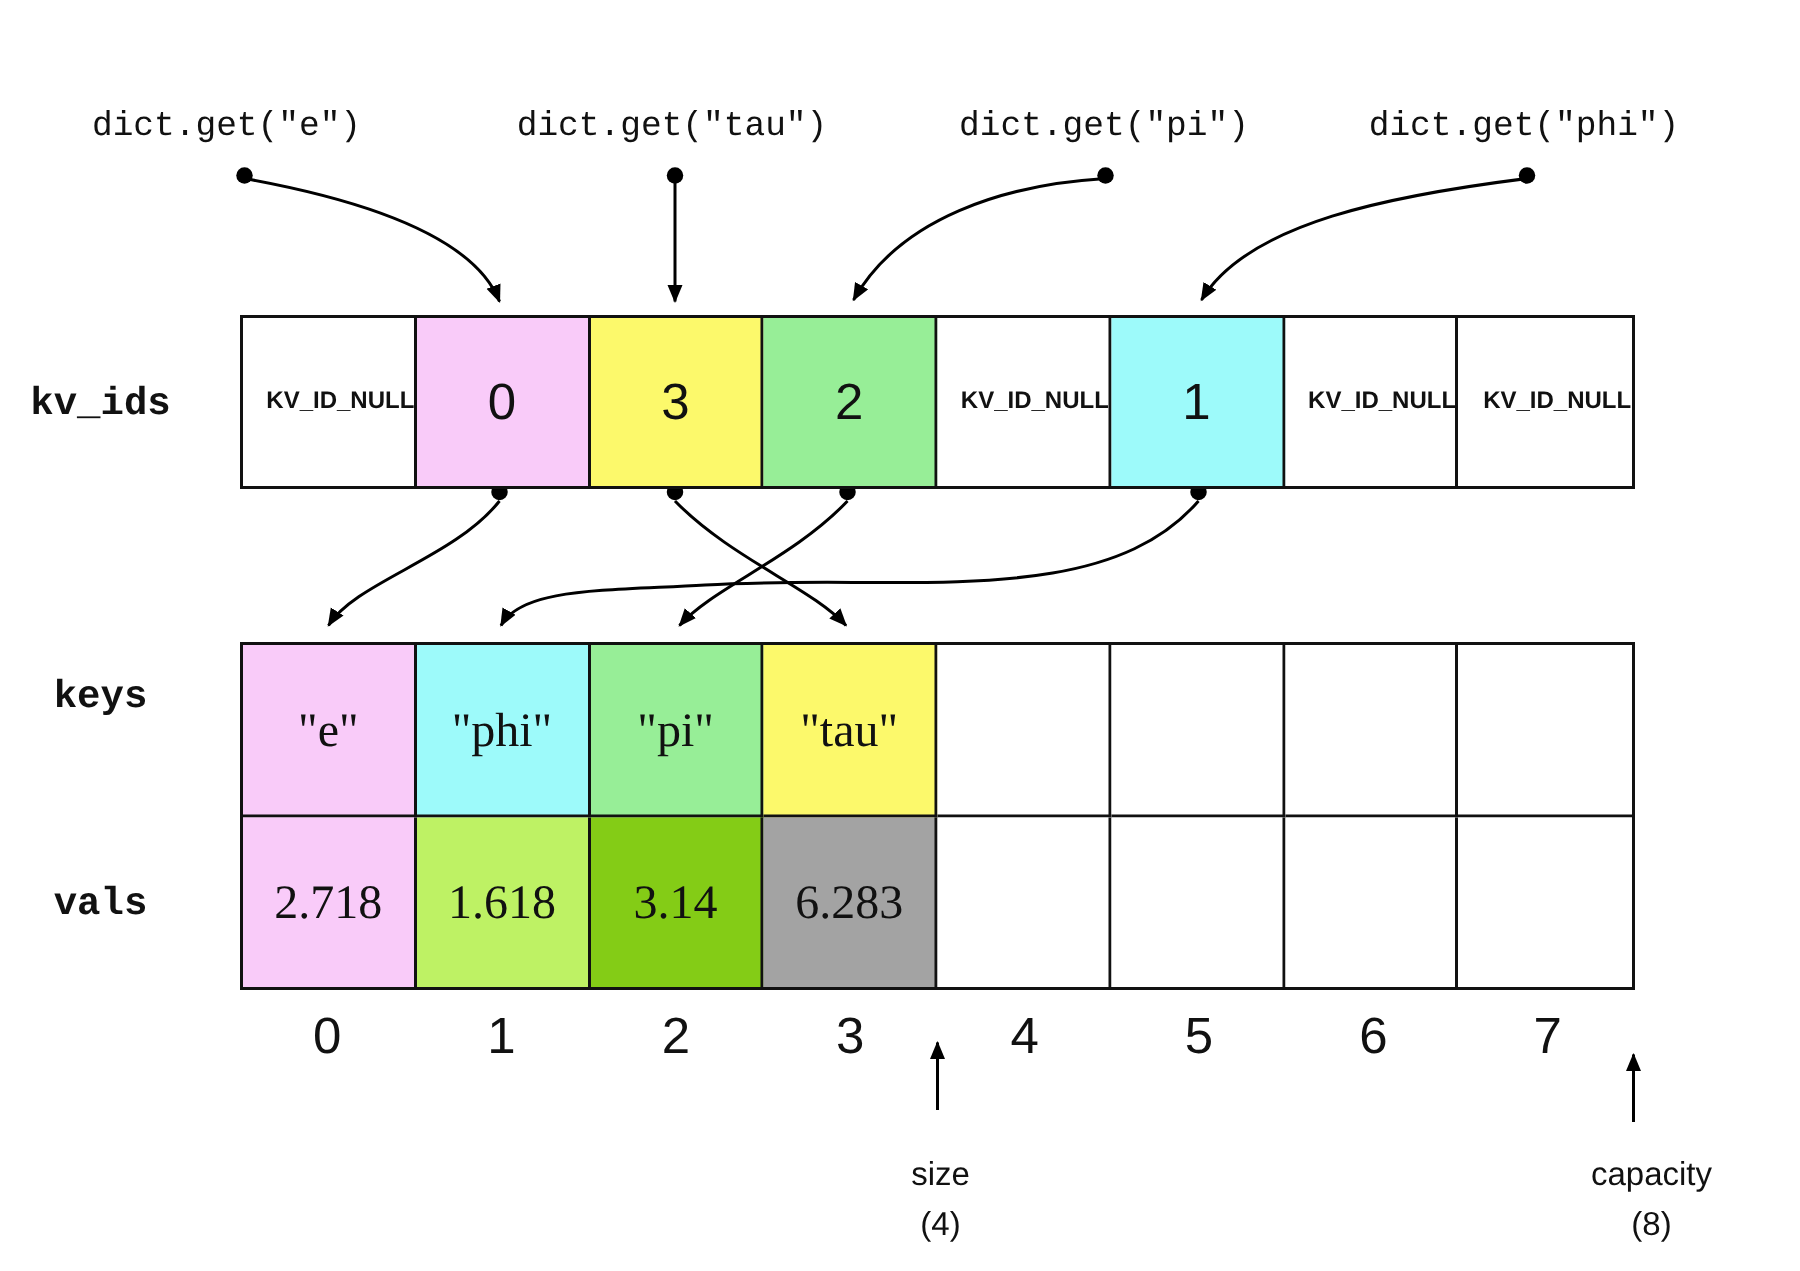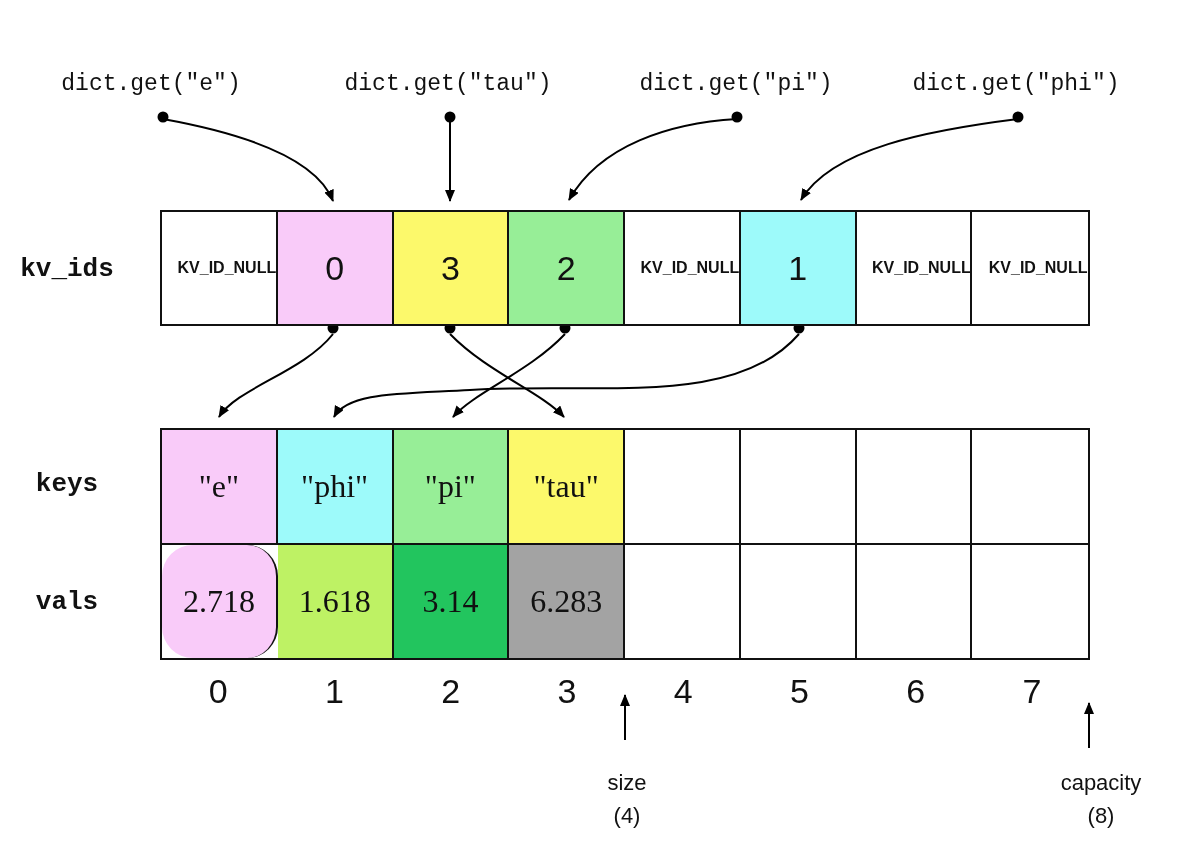"keys" div.abs { top: 468px -> 448px }
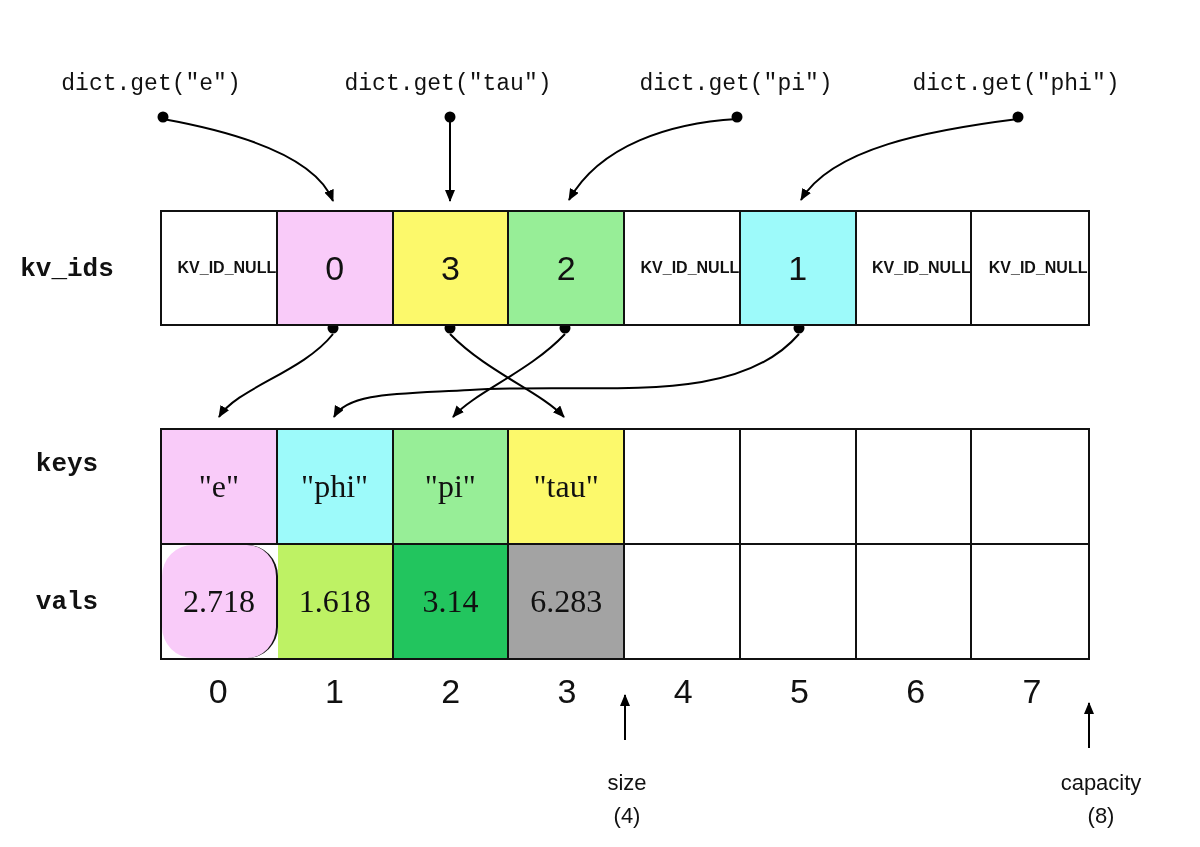"2.718" div.cell { border-radius: 31px -> none }
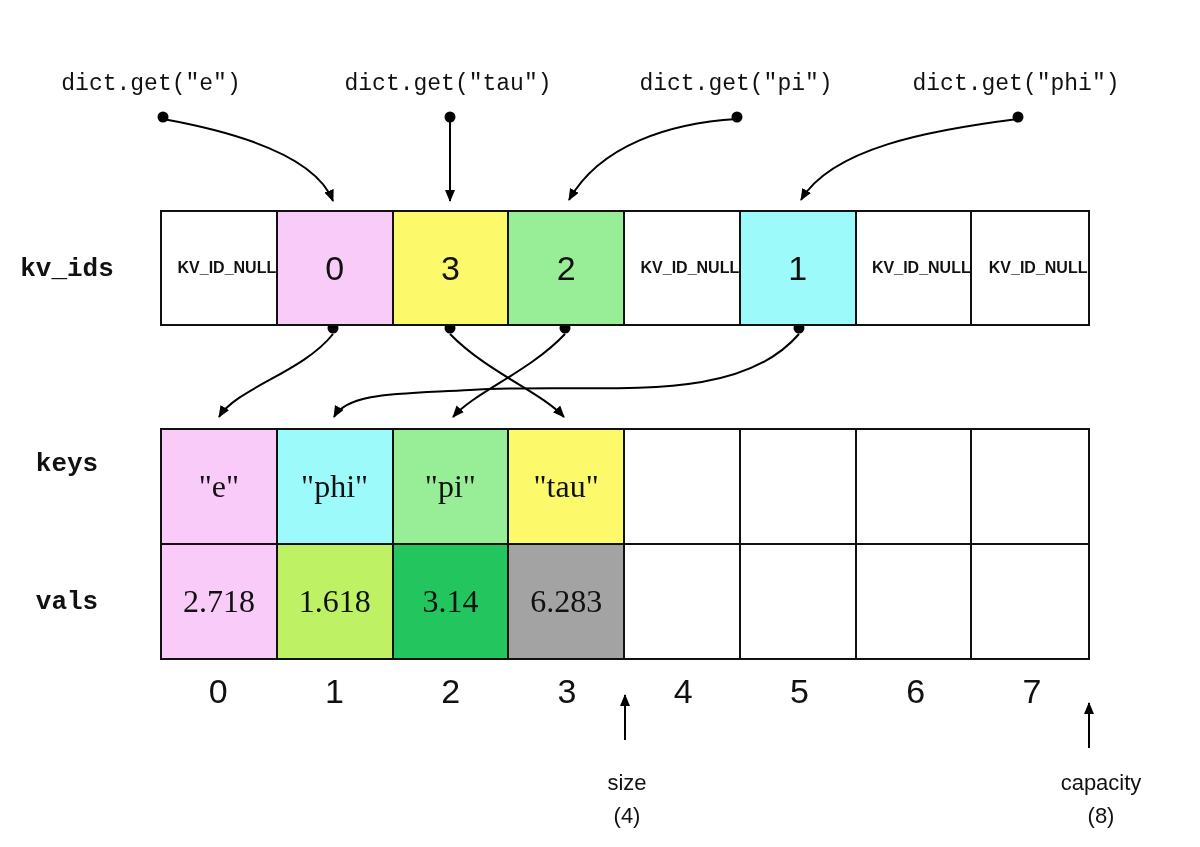"3.14" div.cell { background: #22c55e -> #84cc16 }
